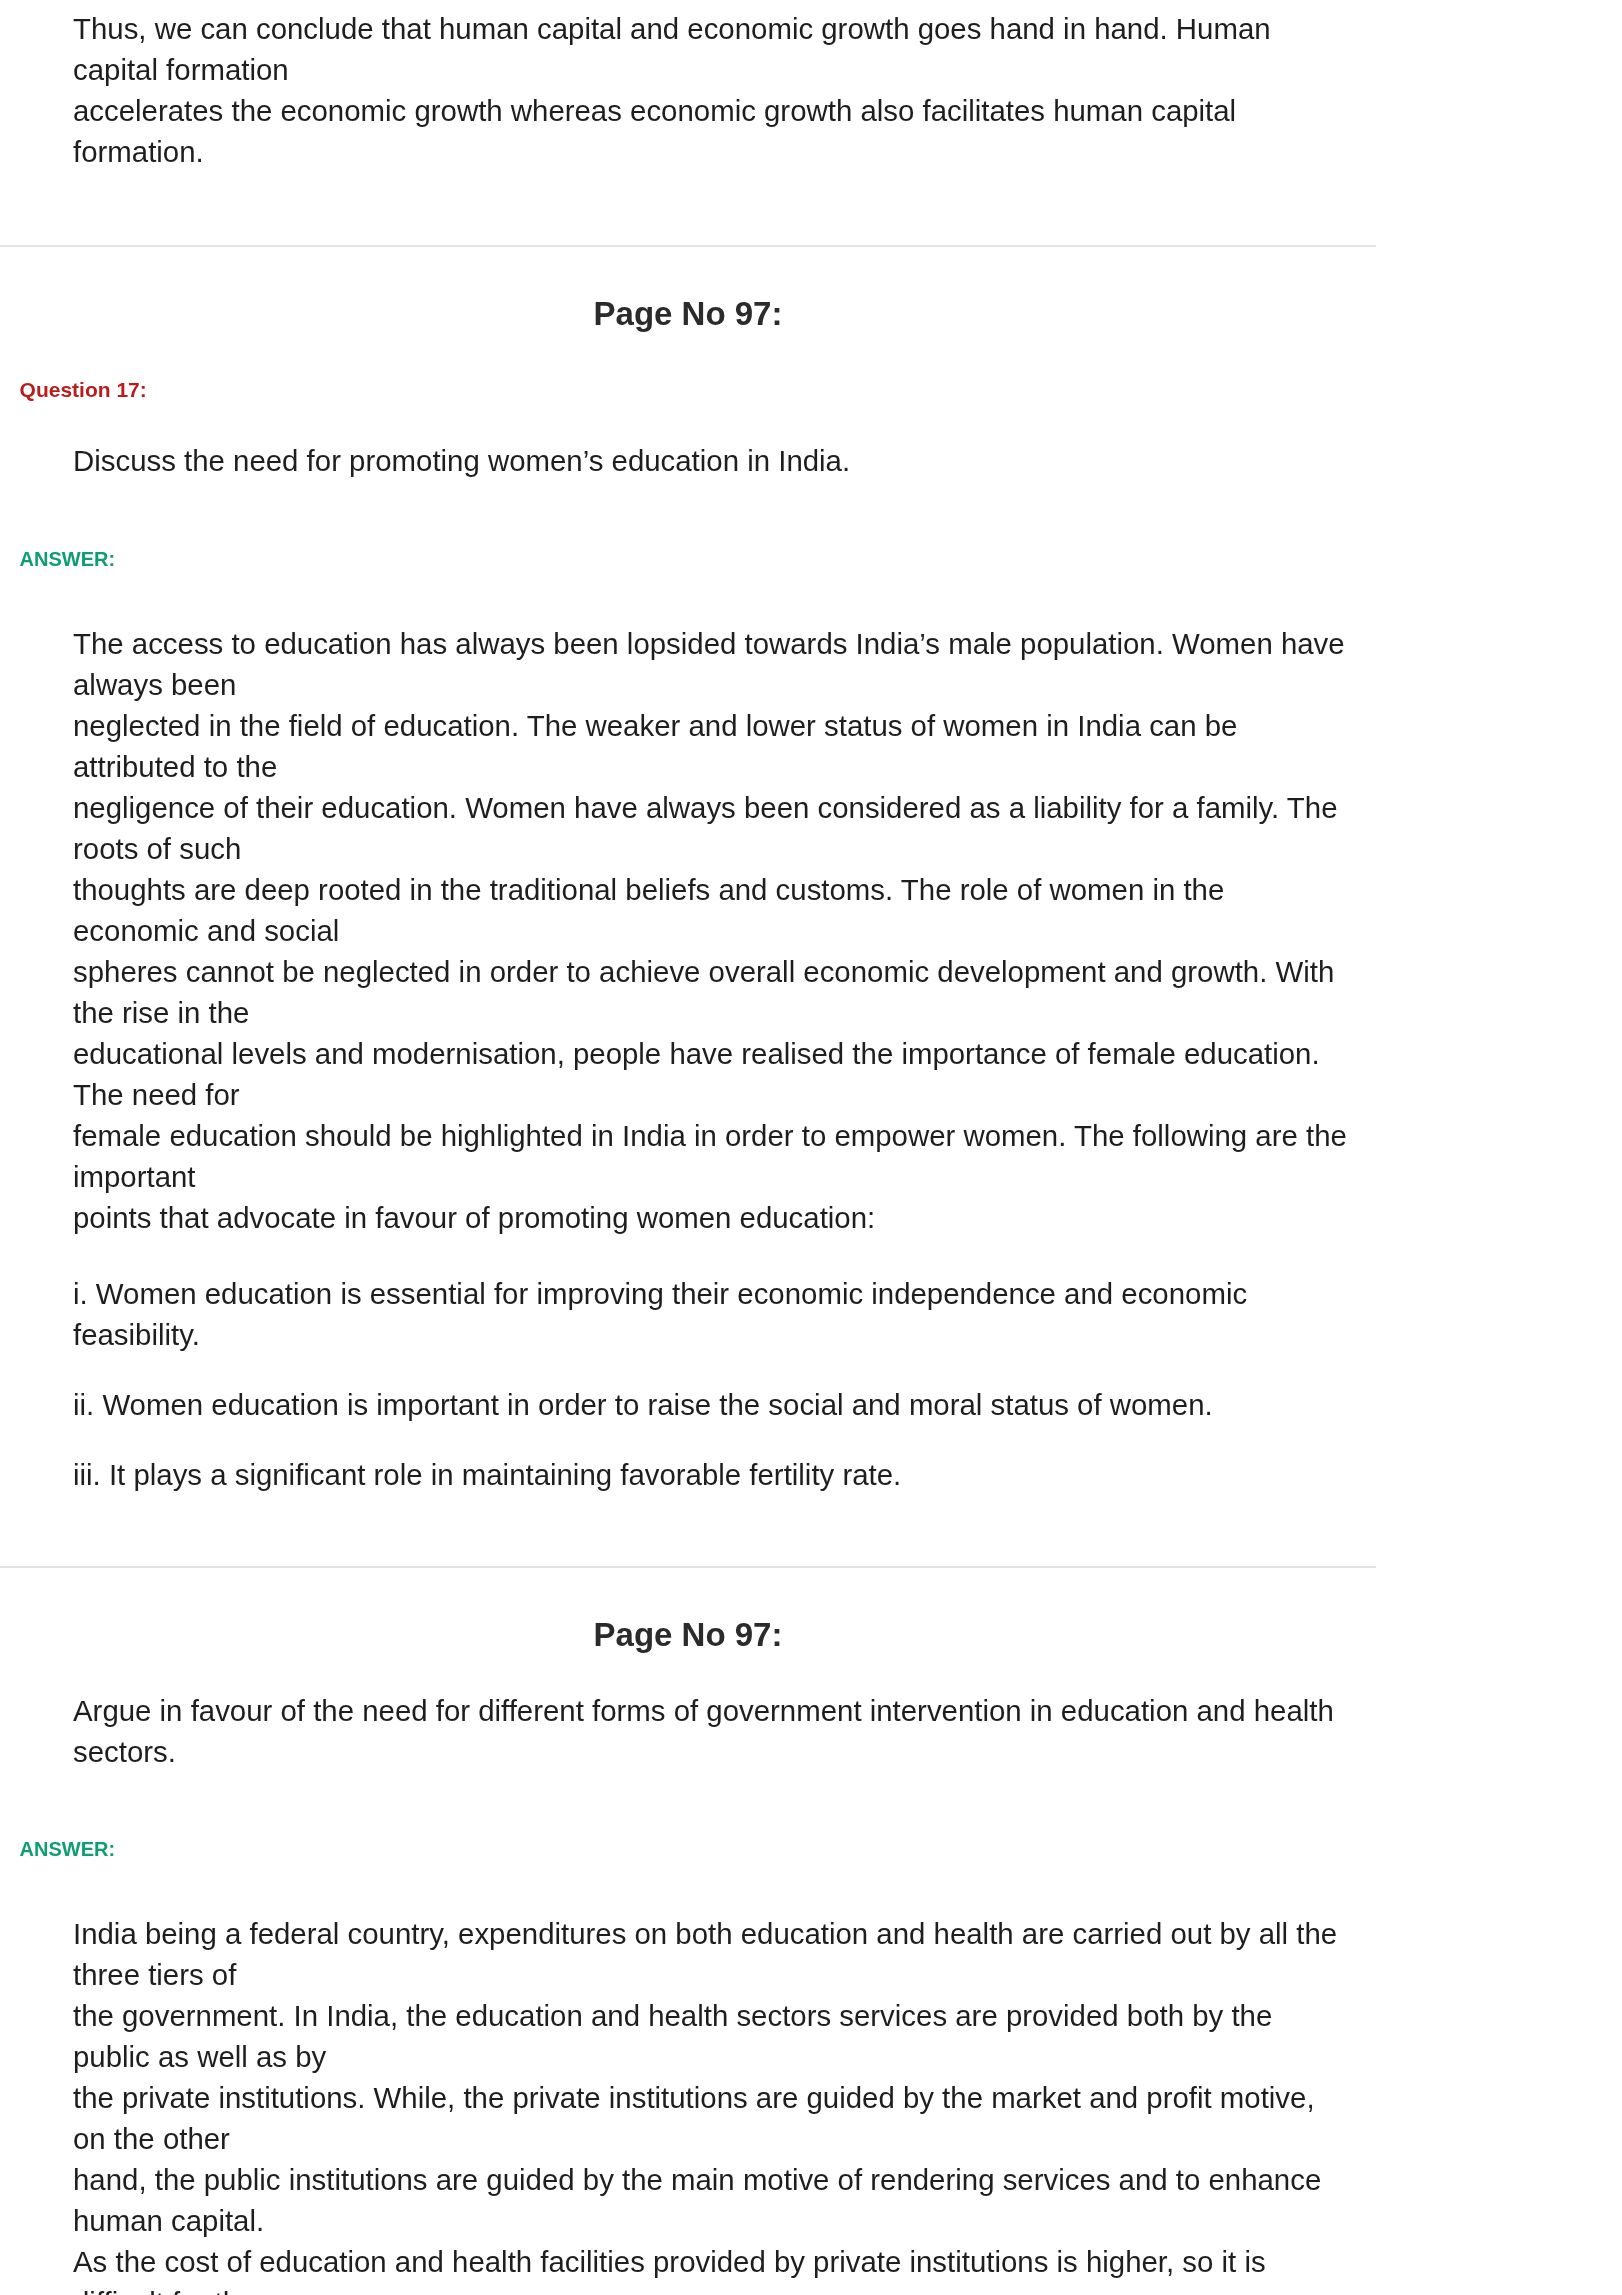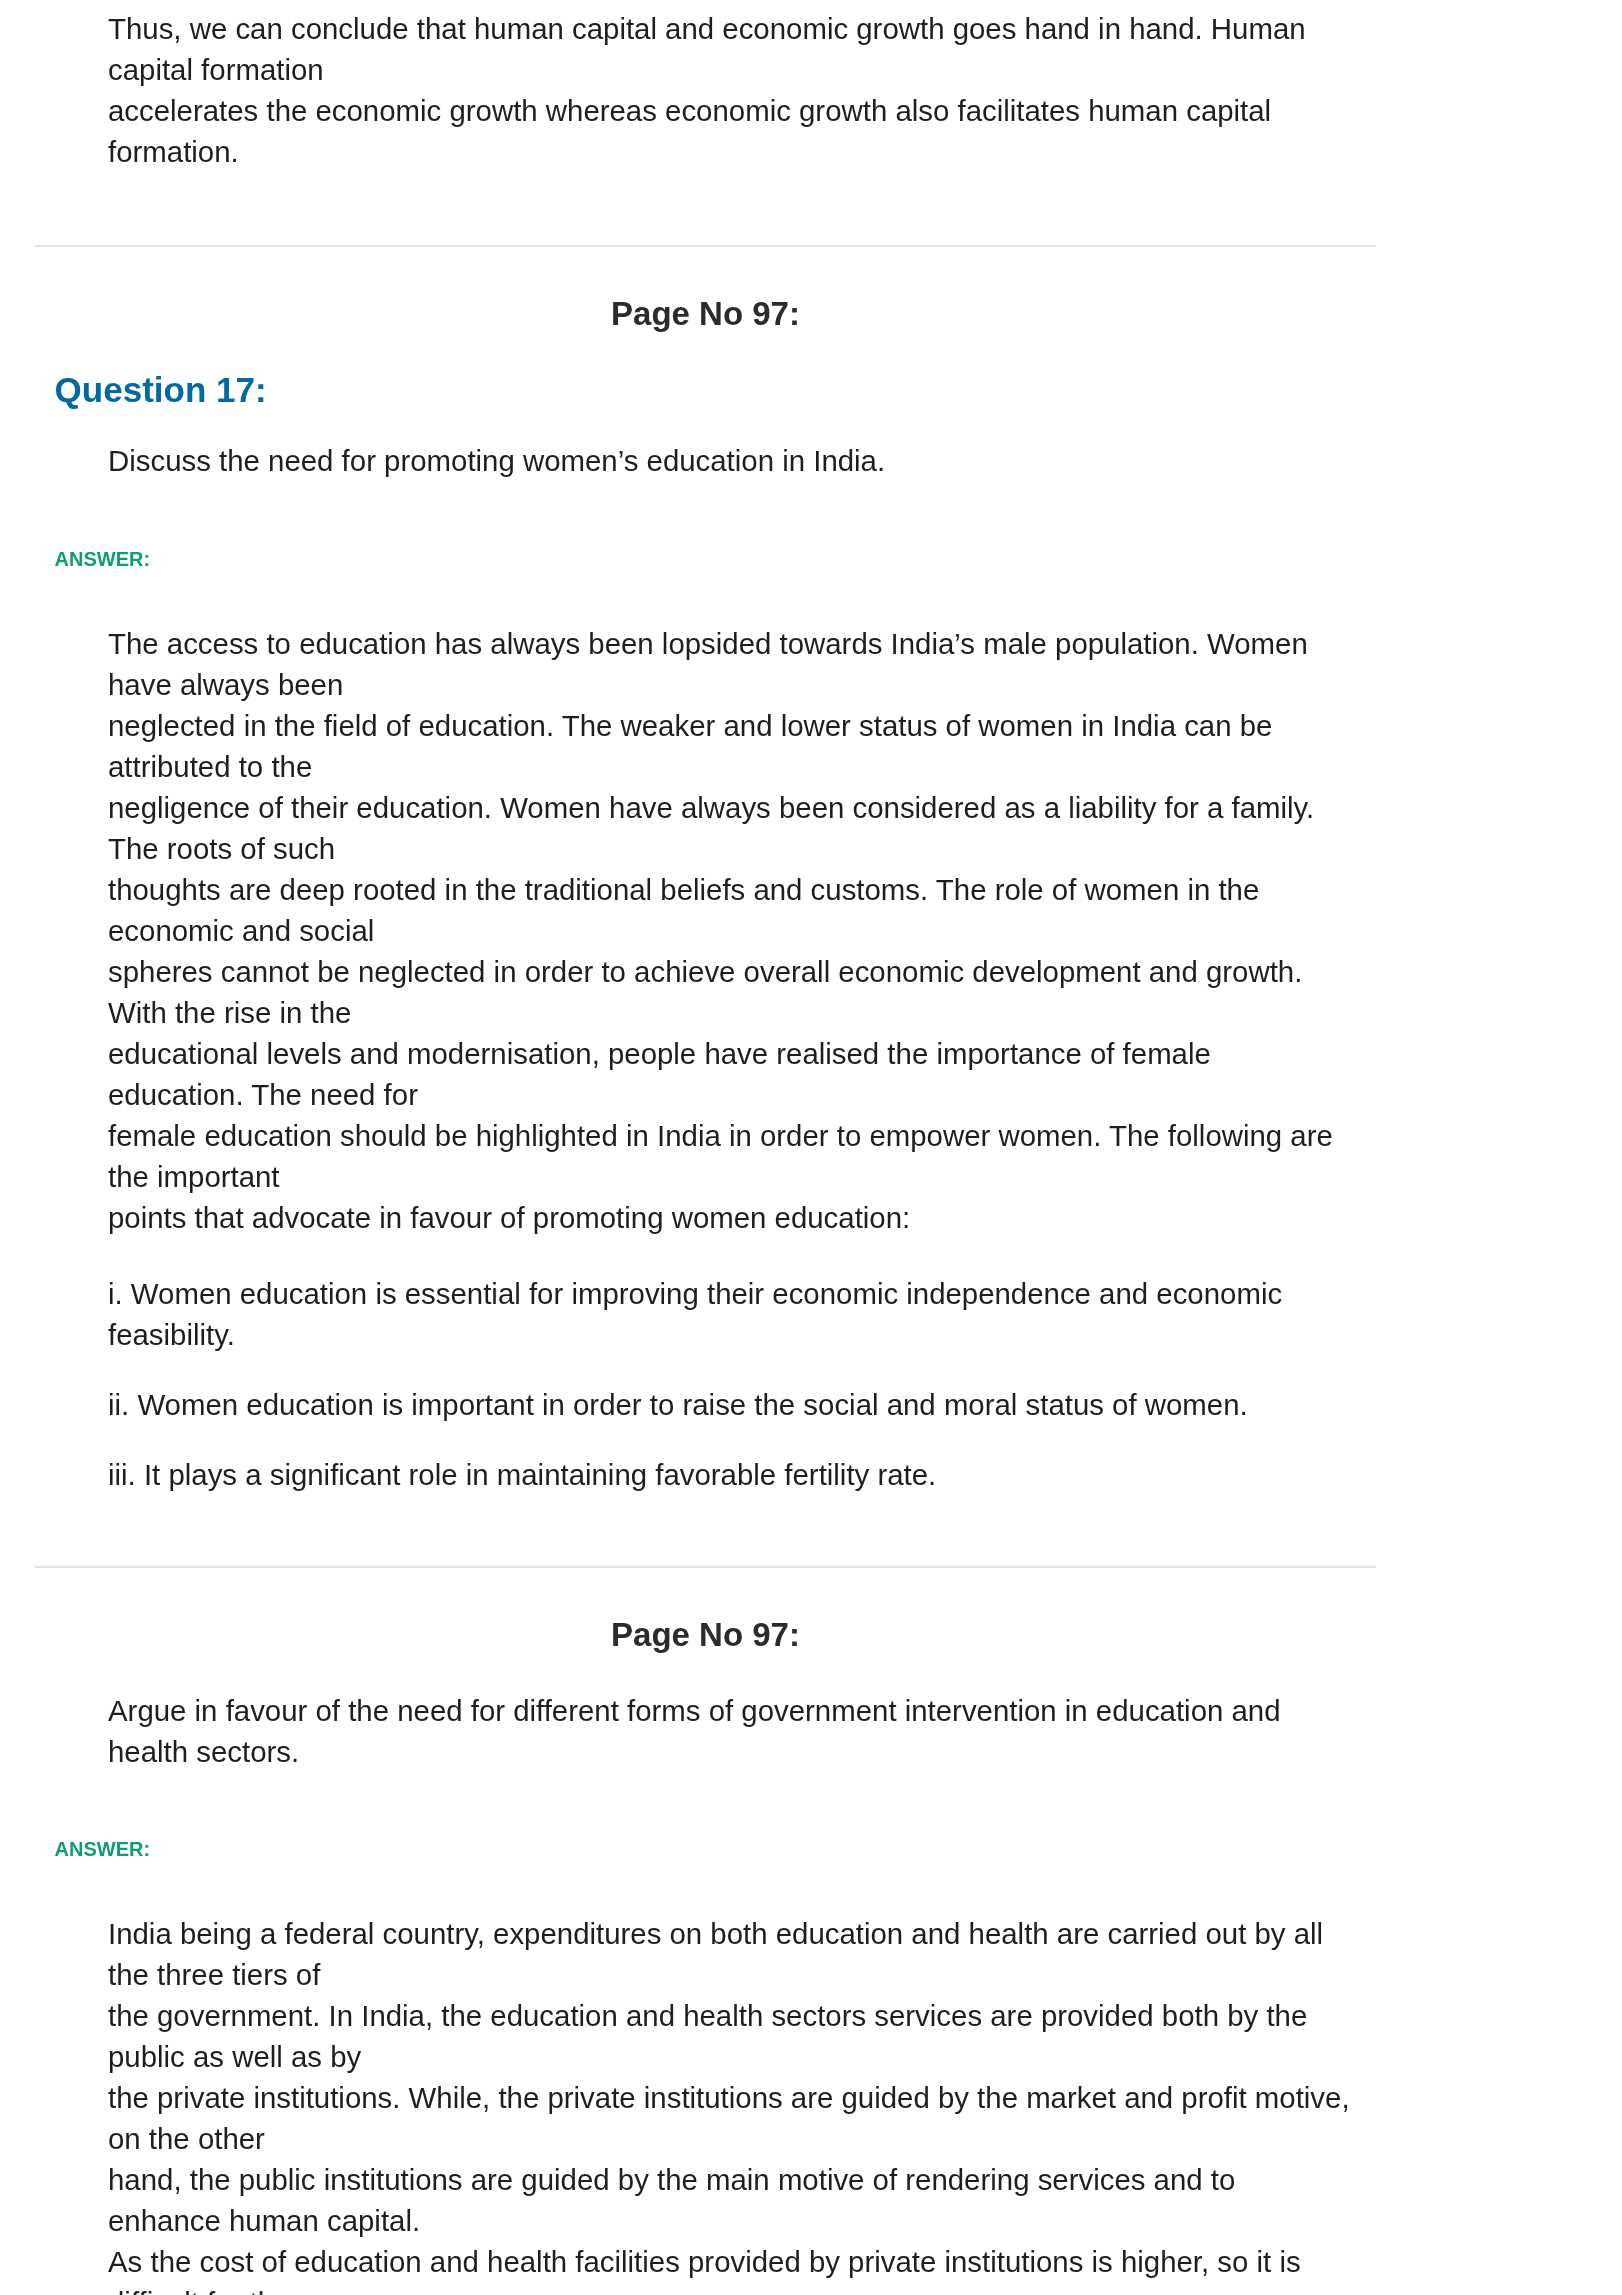"Thus, we can conclude that" .page { padding-left: 35px -> none }
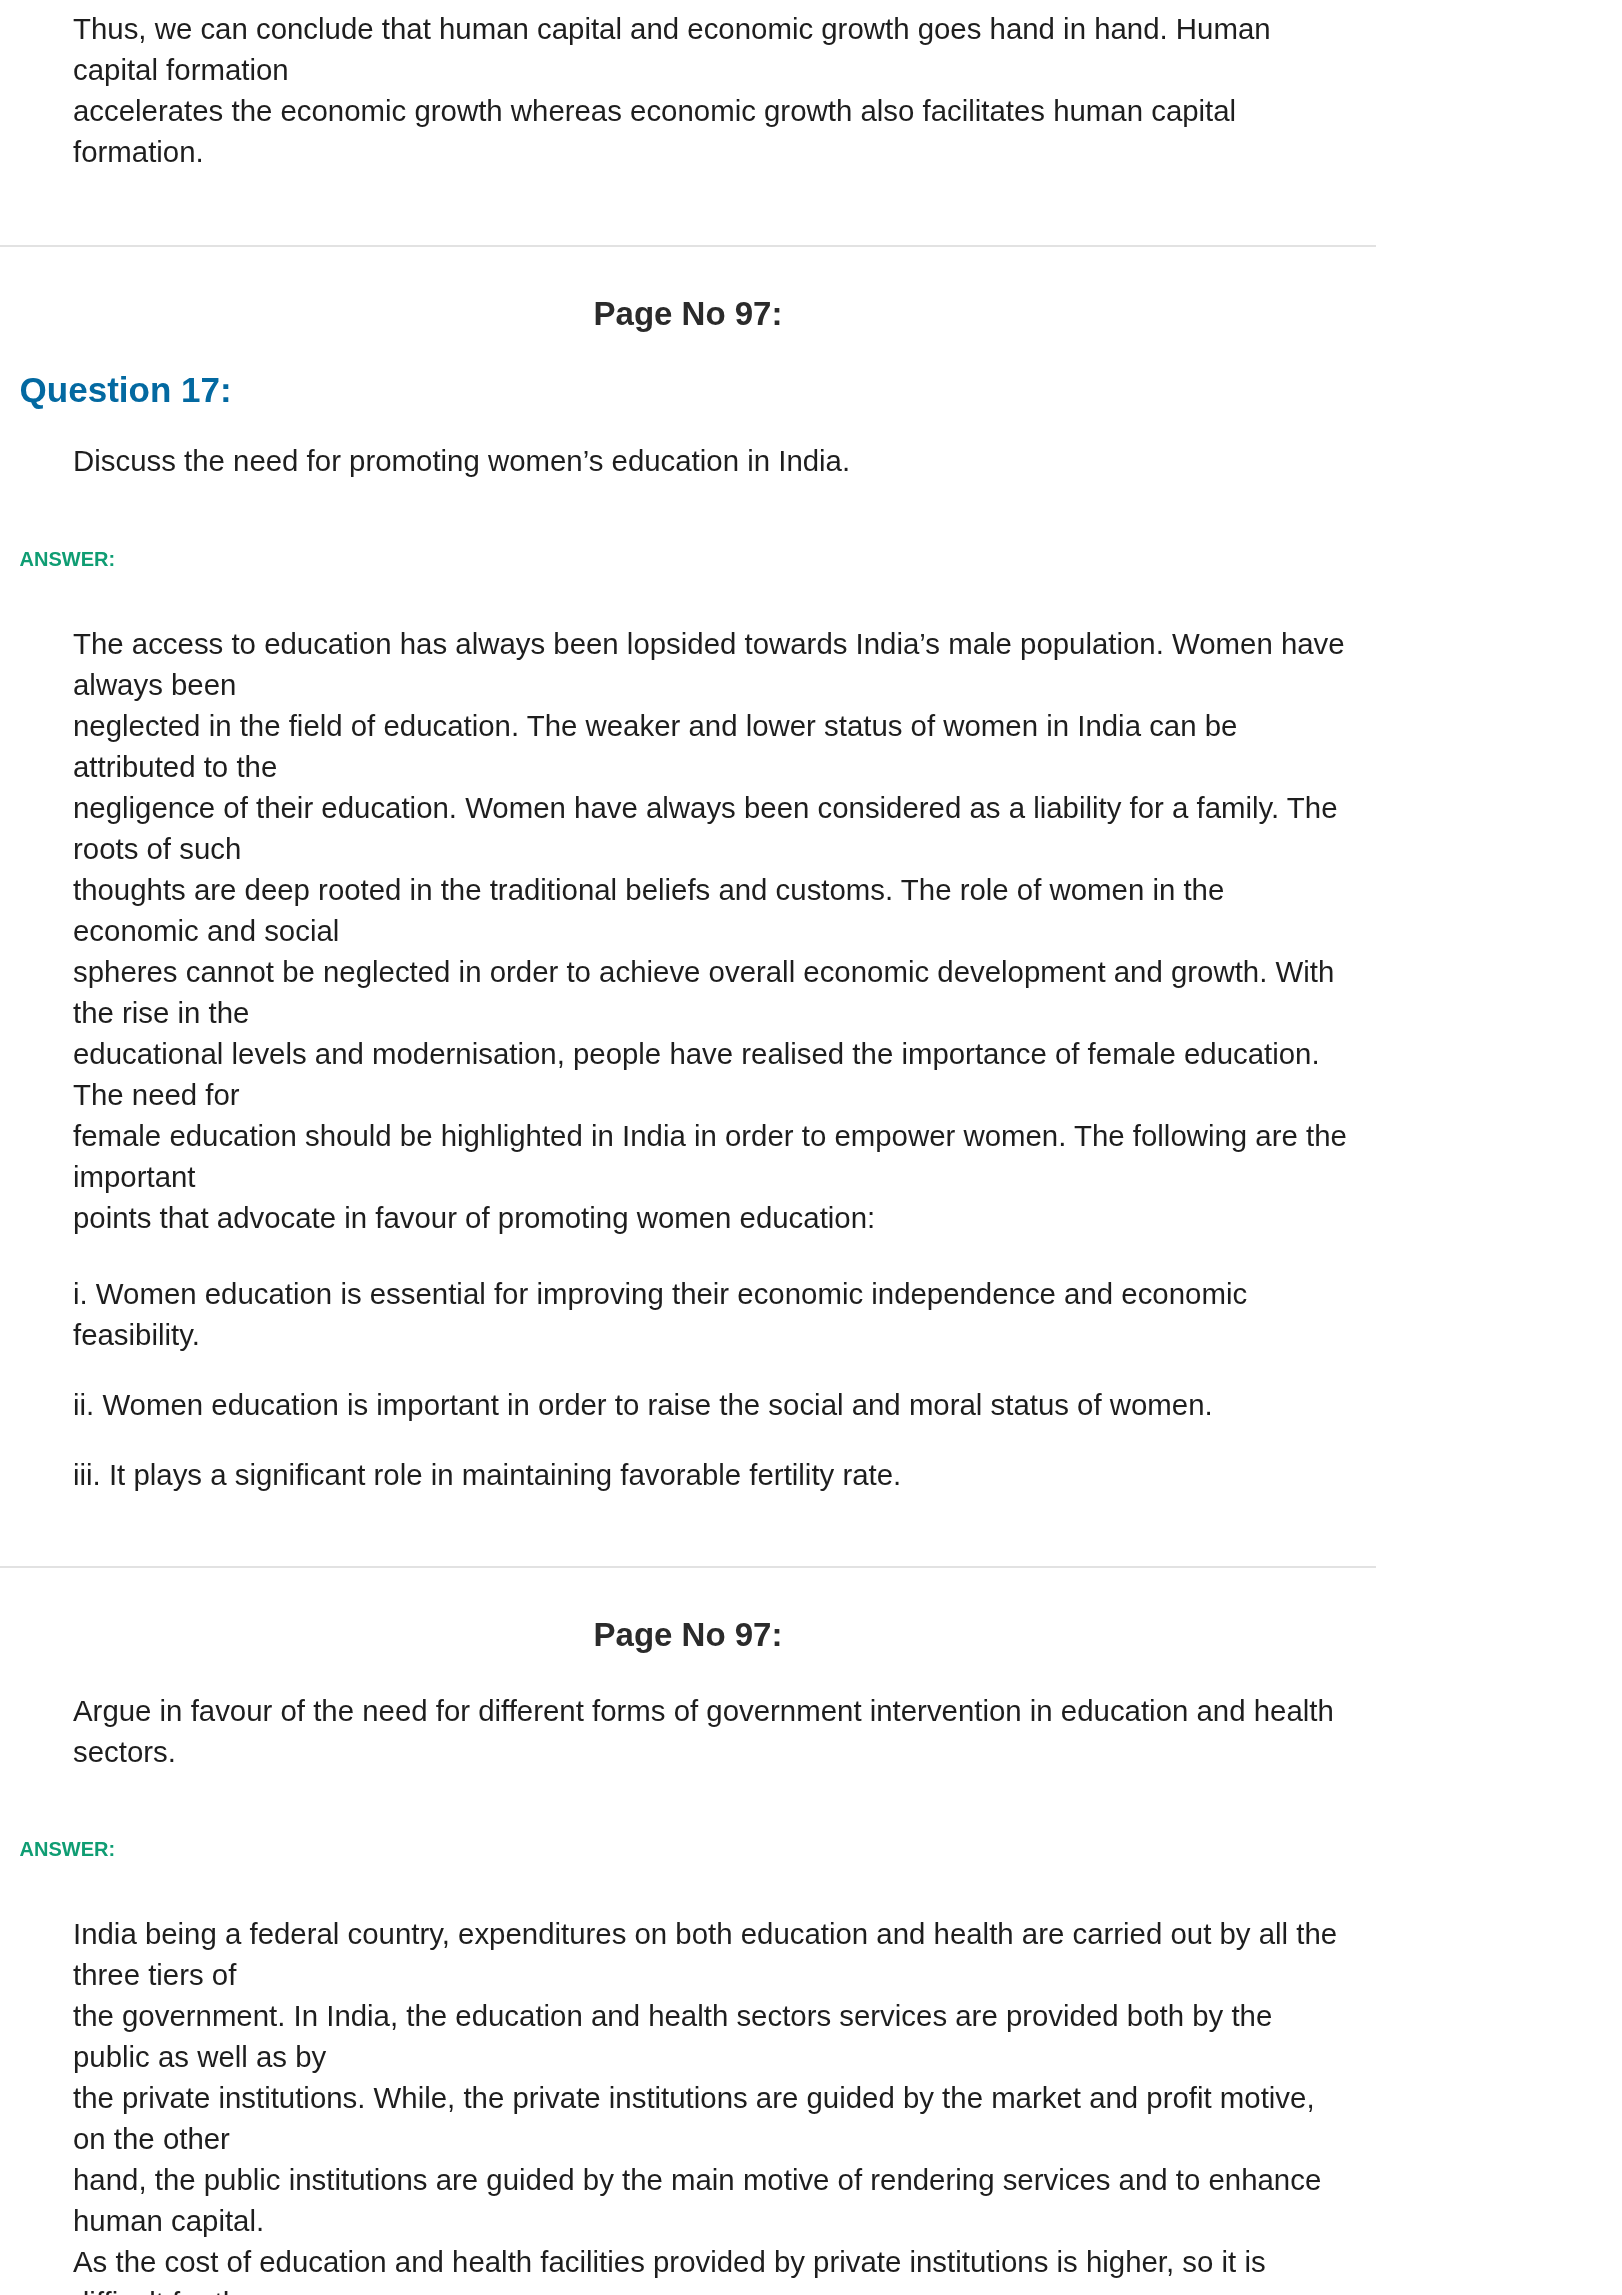"Question 17:" .question-heading { color: #0369a1 -> #b91c1c; font-size: 35px -> 21px }
